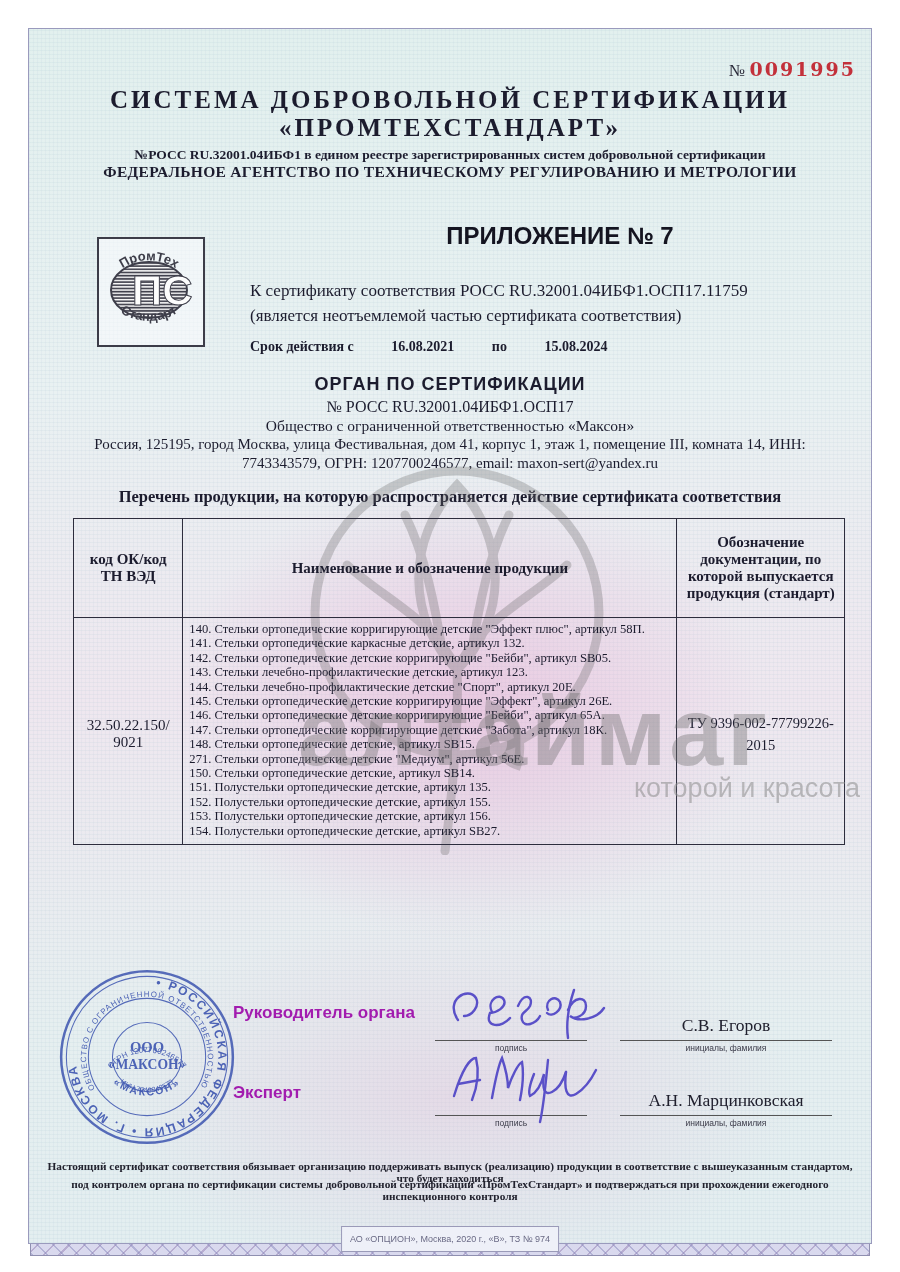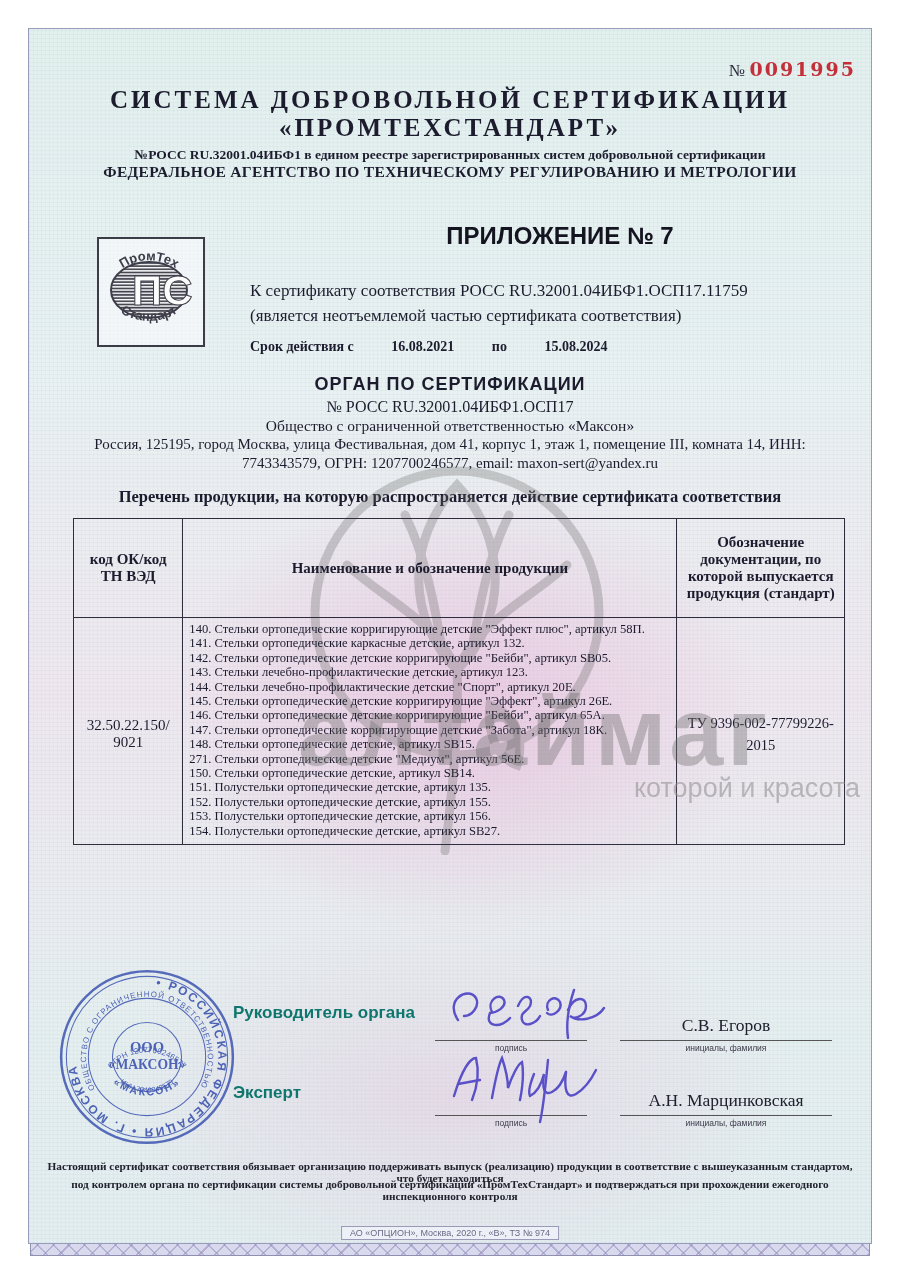"Руководитель органа" .sig-label { color: #0f766e -> #a21caf }
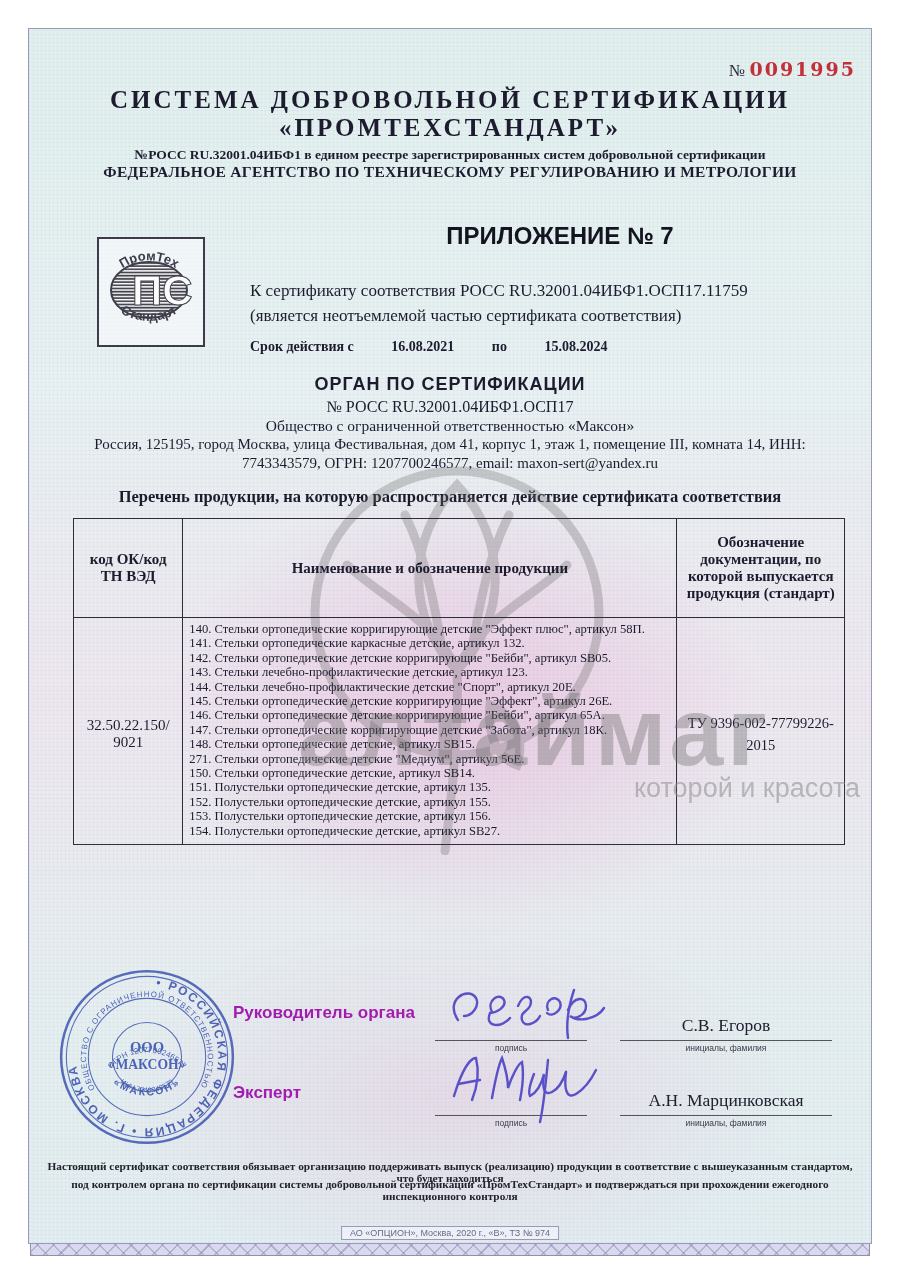"АО «ОПЦИОН», Москва, 2020 г.," .printer-box { padding: 1px 8px -> 7px 8px }
